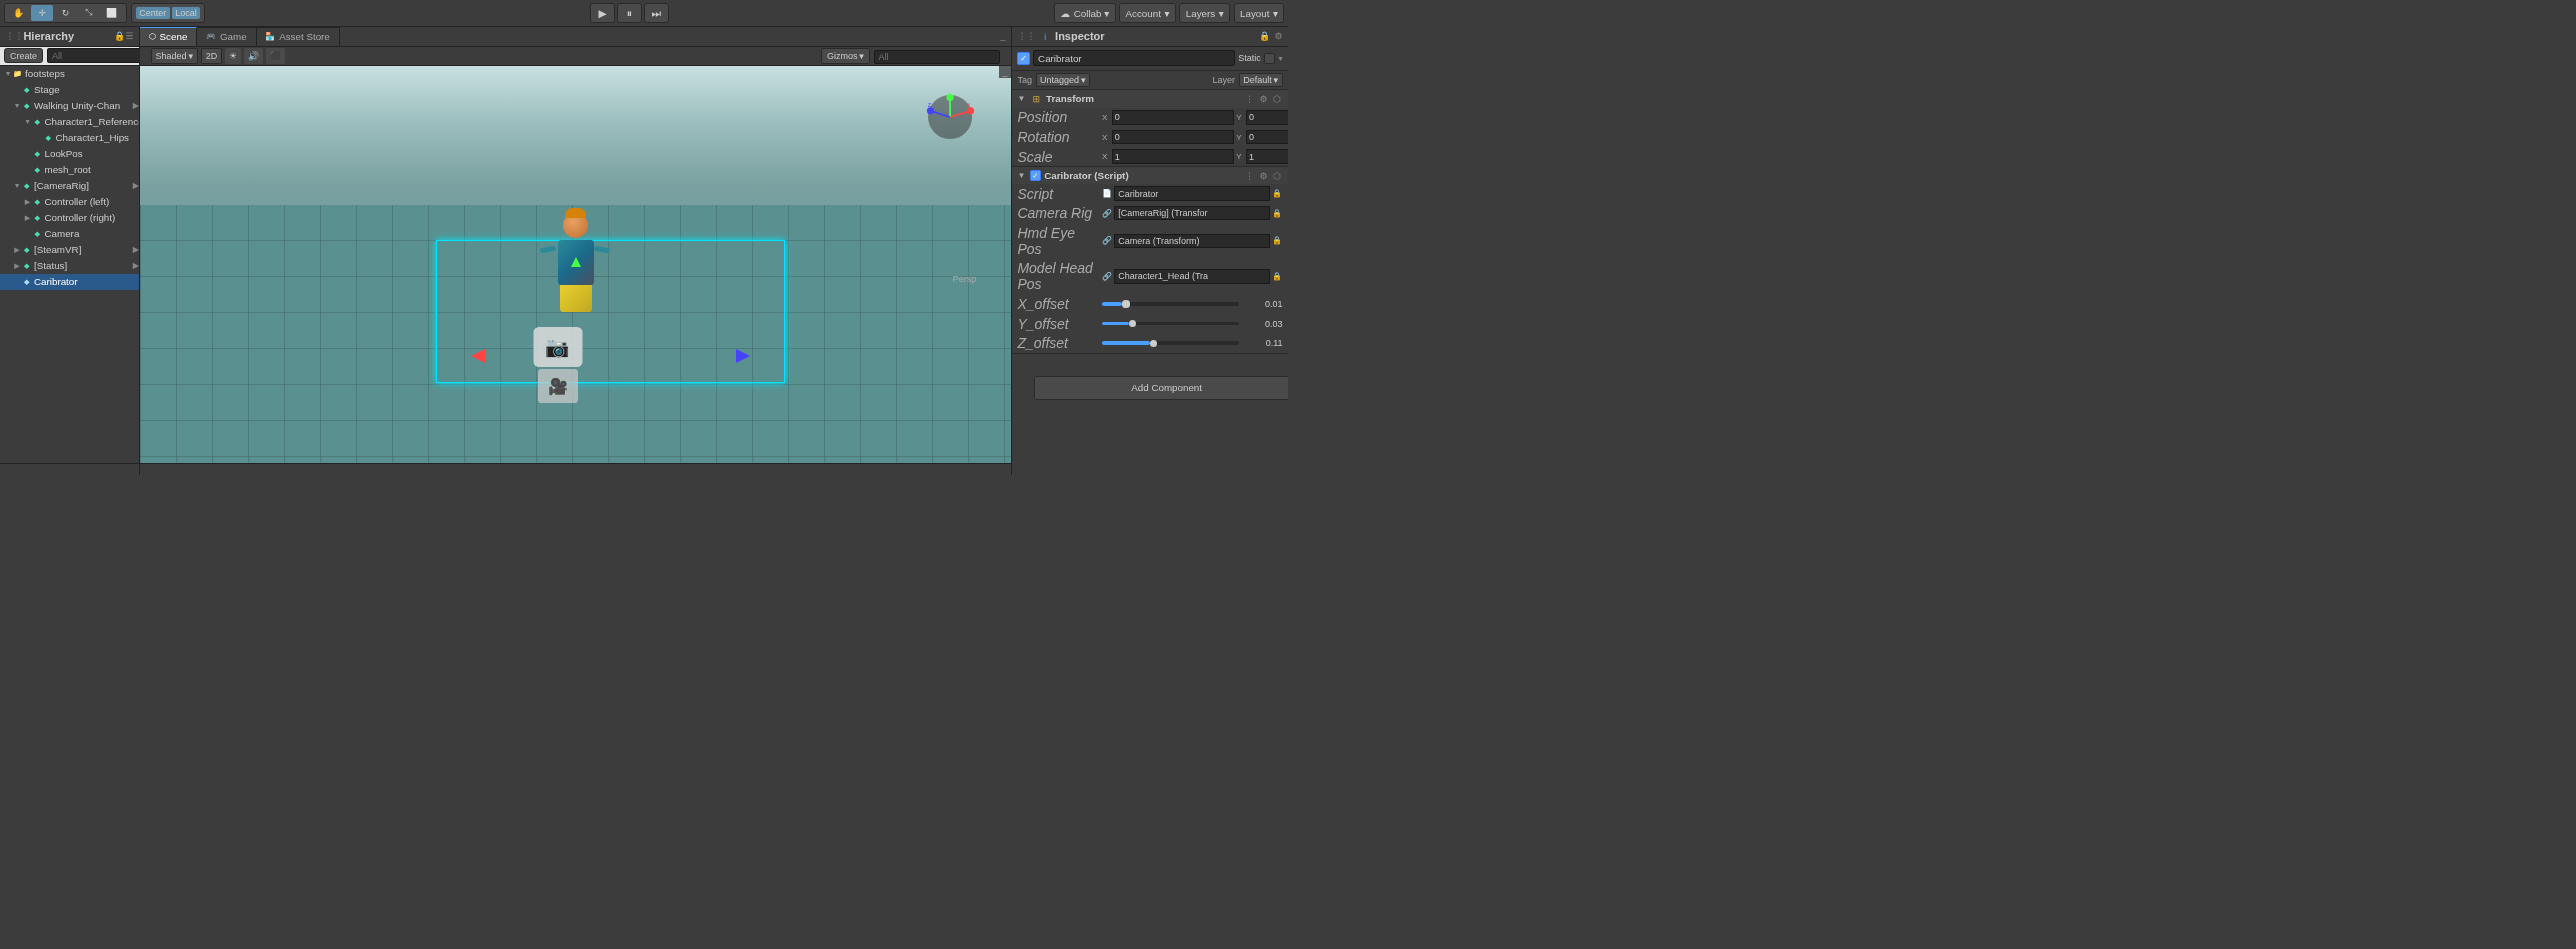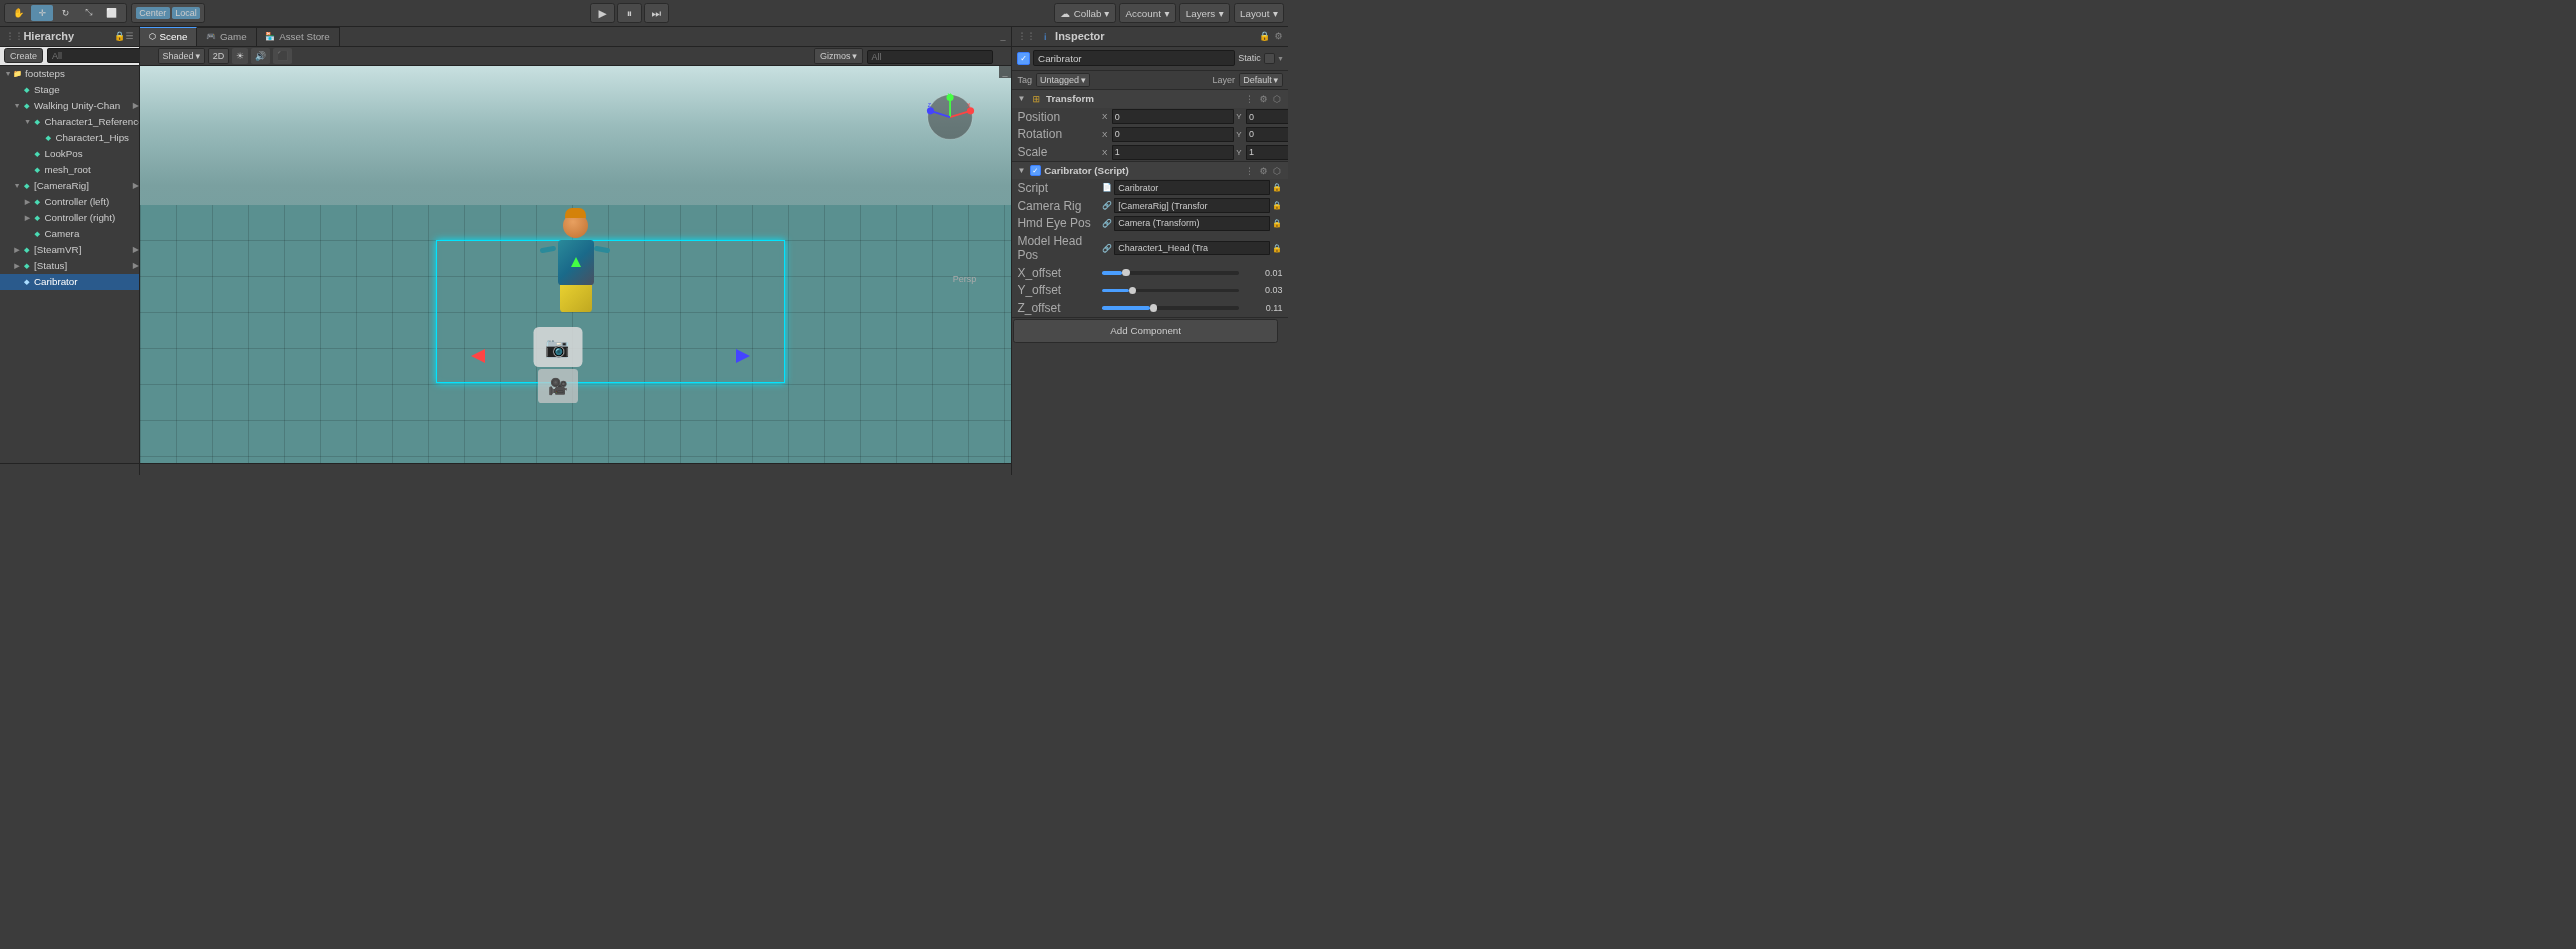"Shaded" .scene-toolbar { padding: 0 18px -> 0 11px }
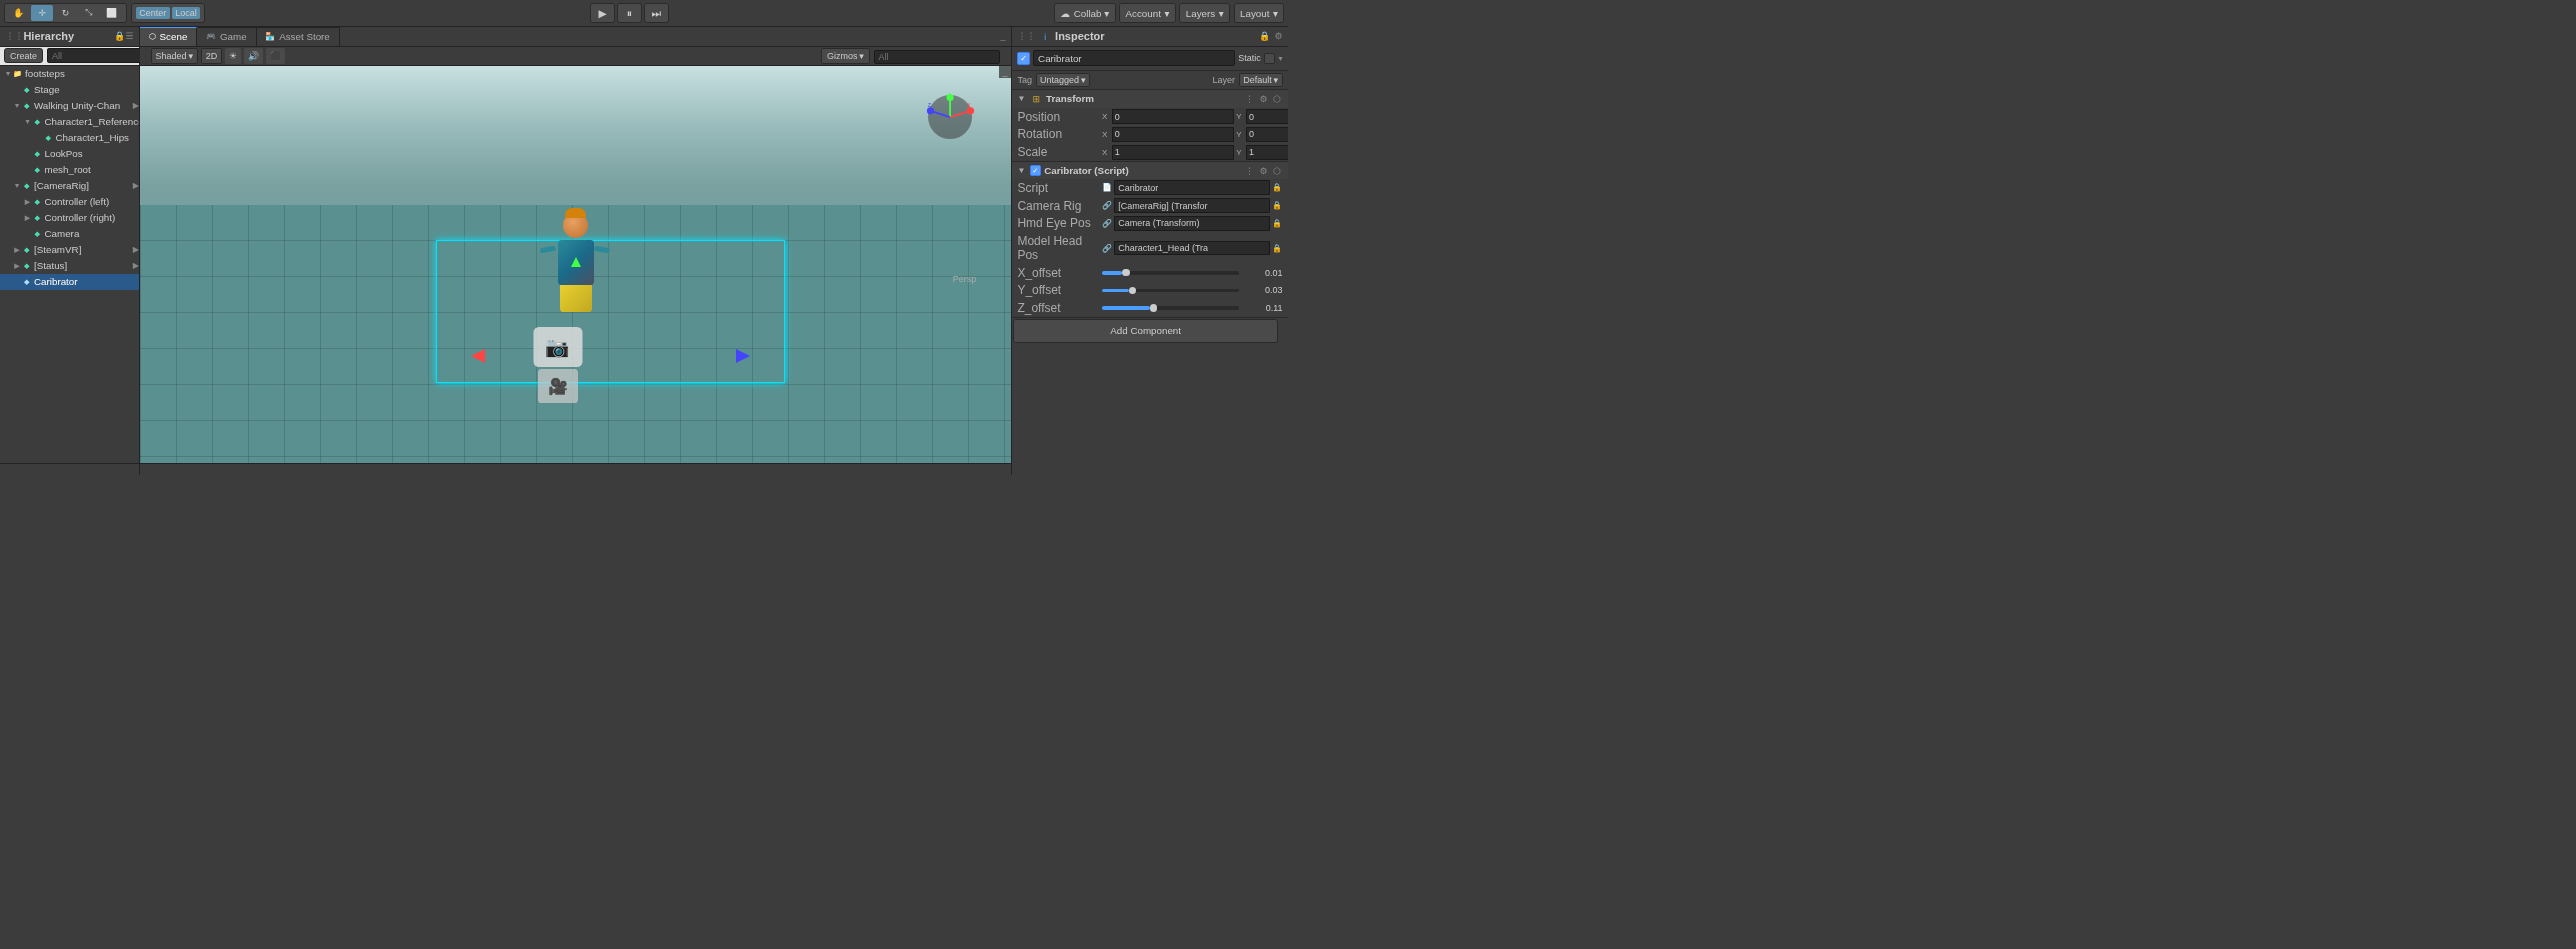"Position" .prop-label { font-size: 12px -> 14px; font-style: none -> italic }
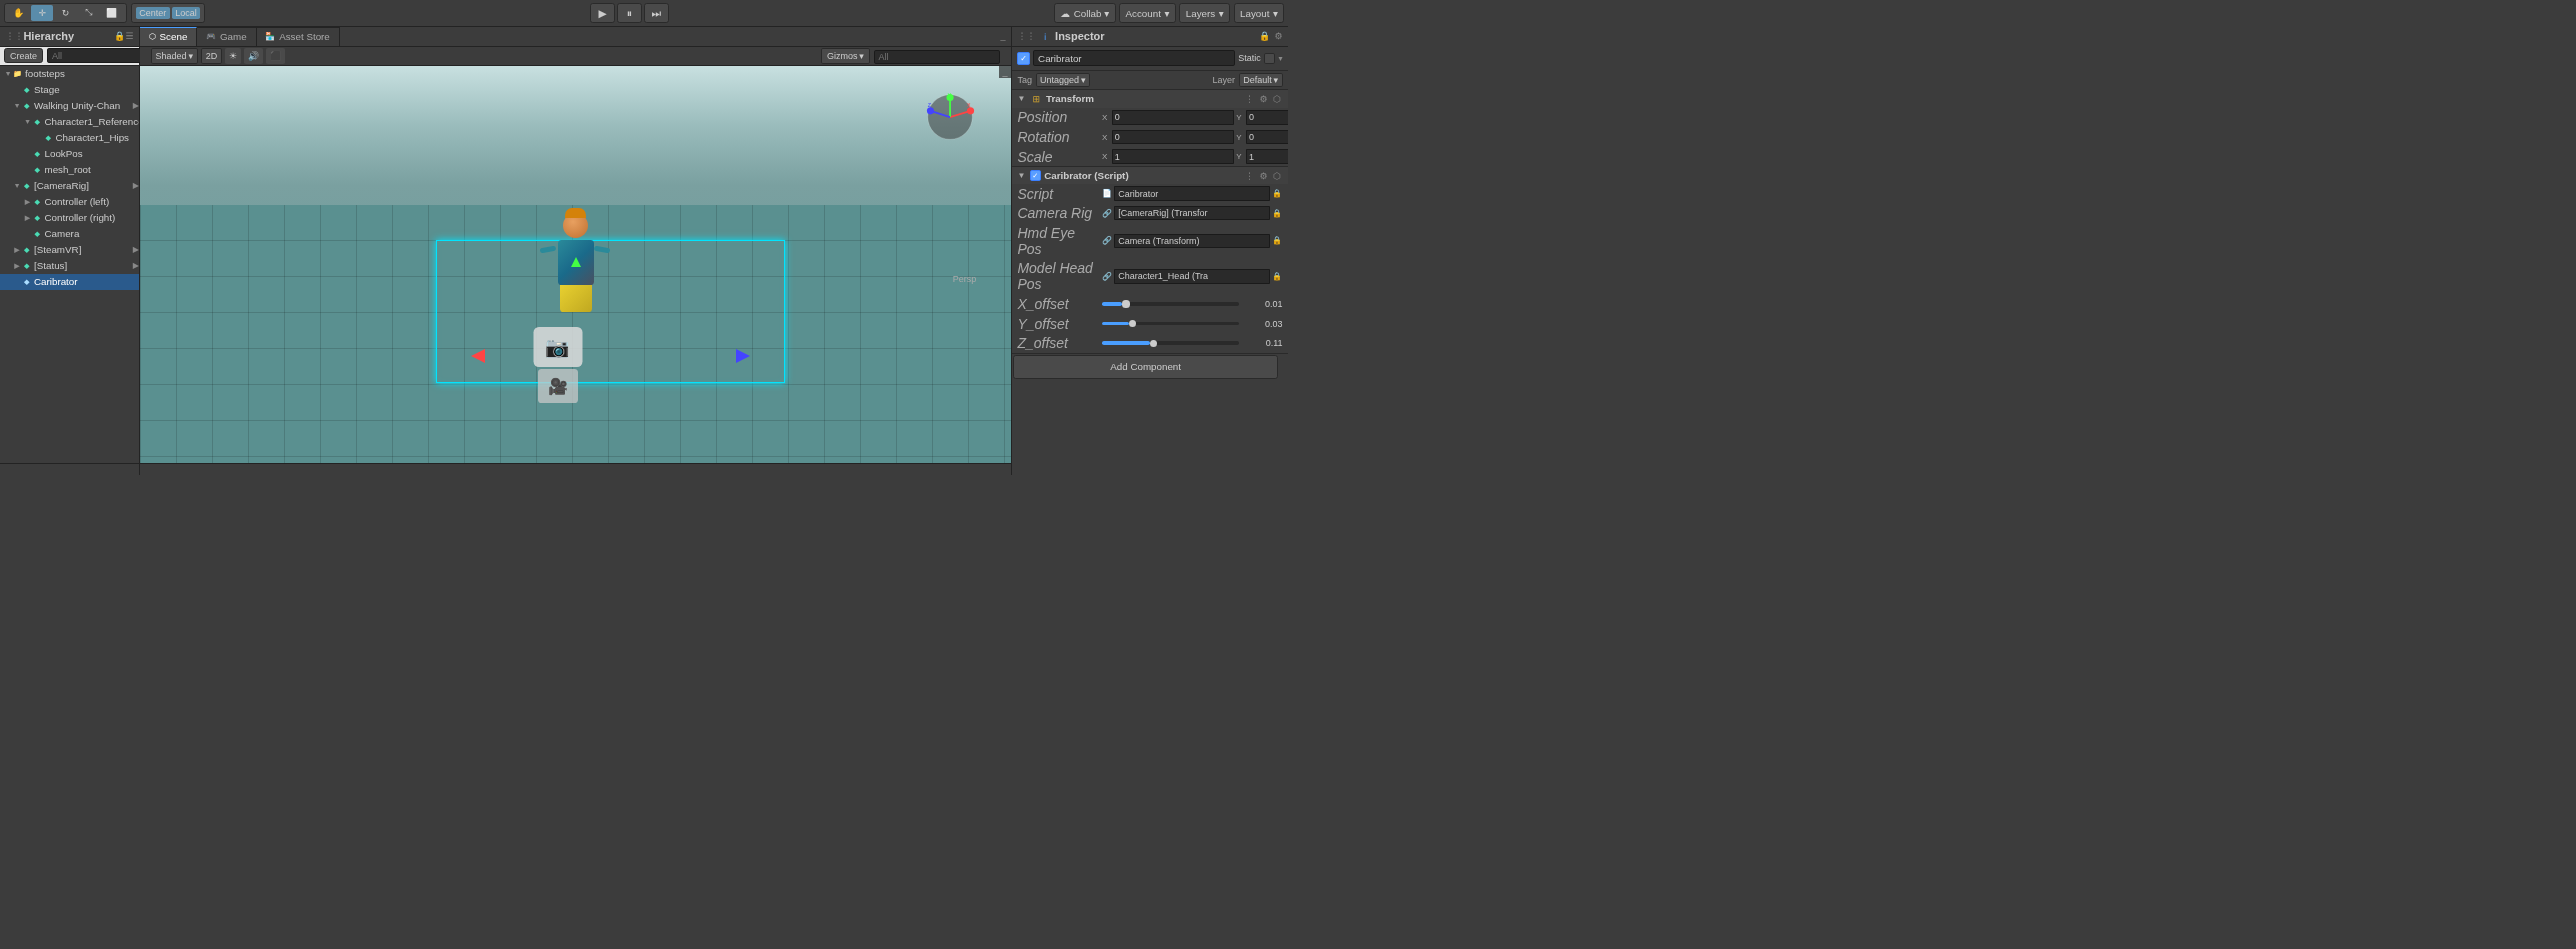"Add Component" .add-component-btn { margin: 1px -> 22px }
